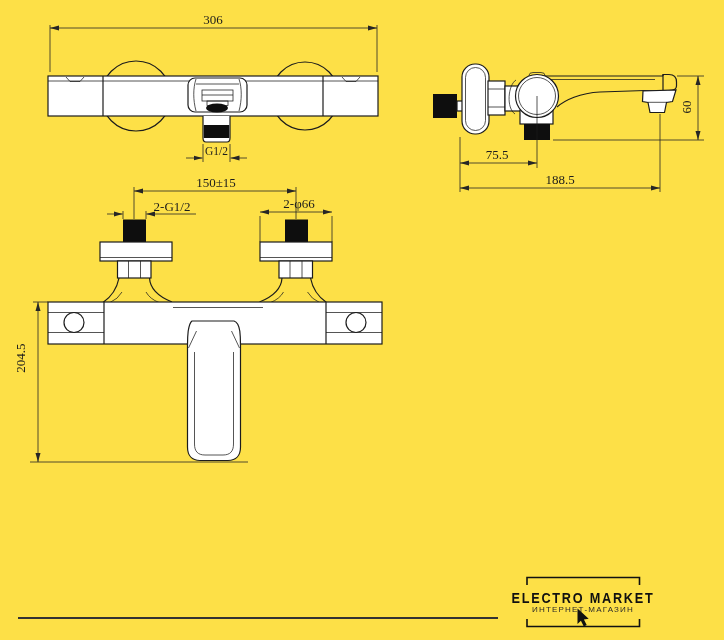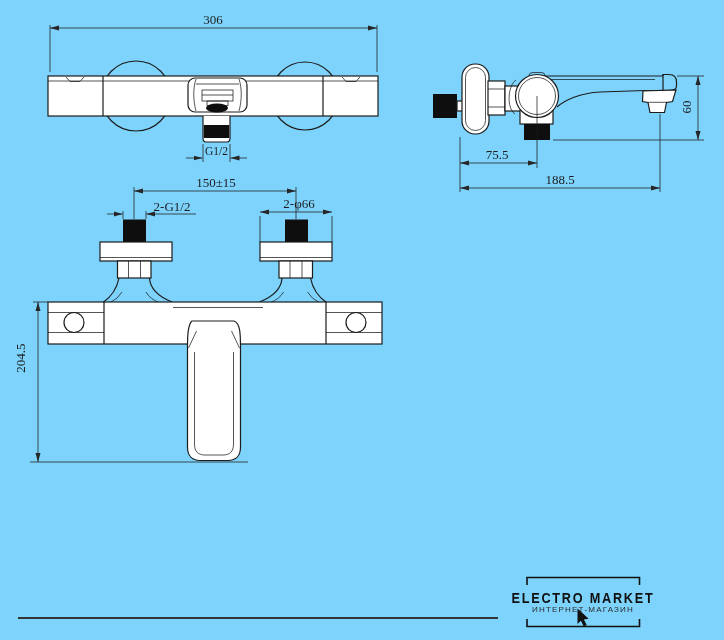"306" .page { background: #7dd3fc -> #fde047 }
